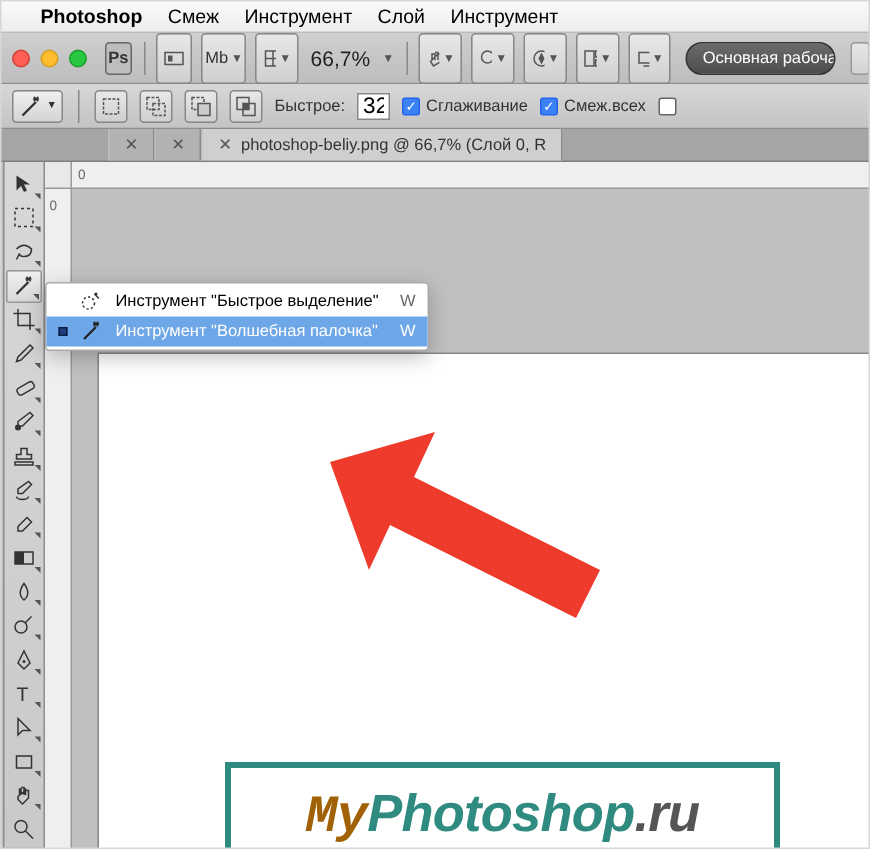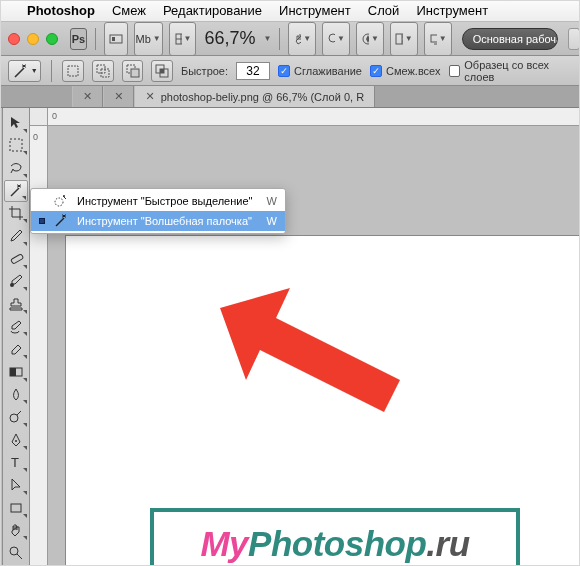"Редактирование" span { html: <span>Редактирование</span> -> none }
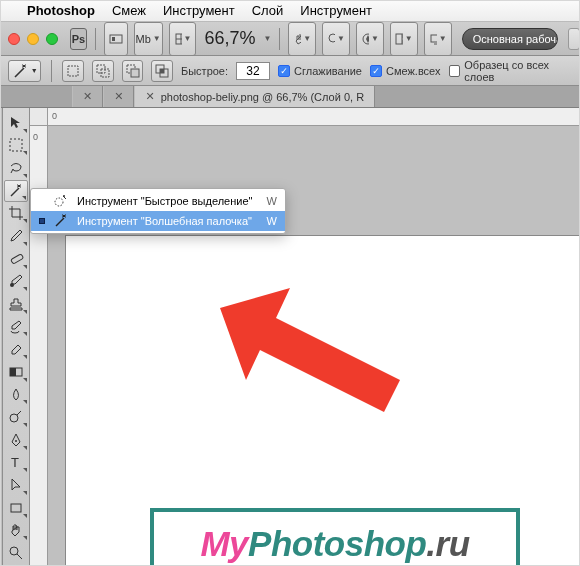"66,7%" .zoom-text { font-size: 18px -> 14px }
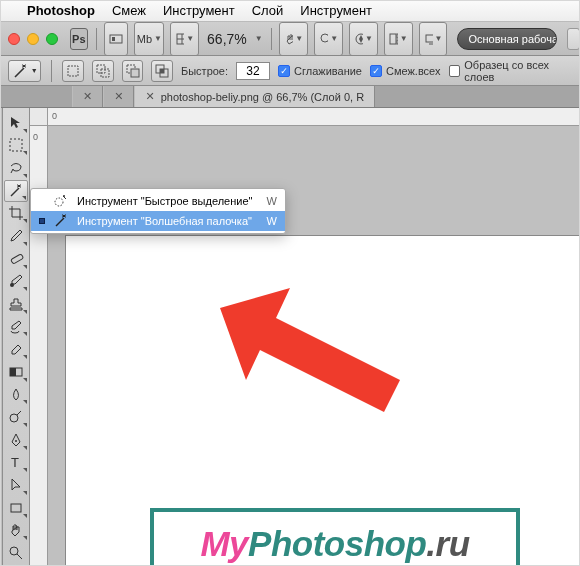"32" .input-box { font-size: 12px -> 15px; text-align: center -> none; width: 34px -> 22px }
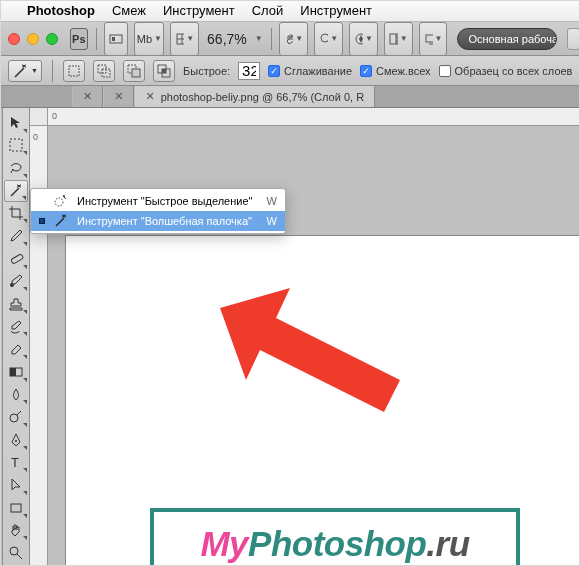"Образец со всех слоев" span { html: <span>Образец со всех слоев</span> -> none }
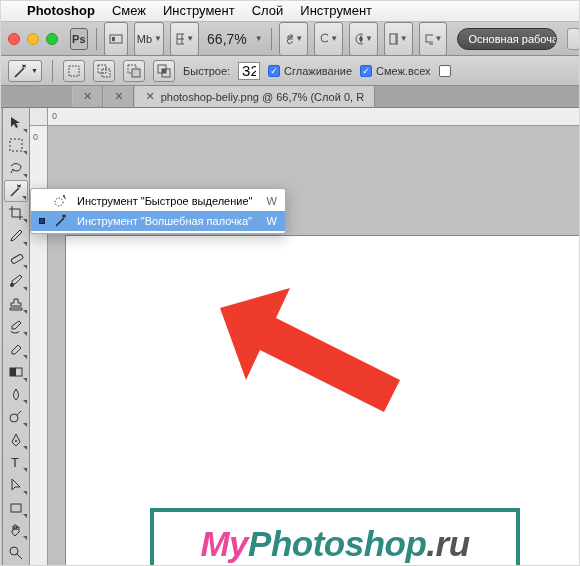"My" .lt-my { color: #ec4899 -> #a16207; font-family: none -> Liberation Mono, monospace }
